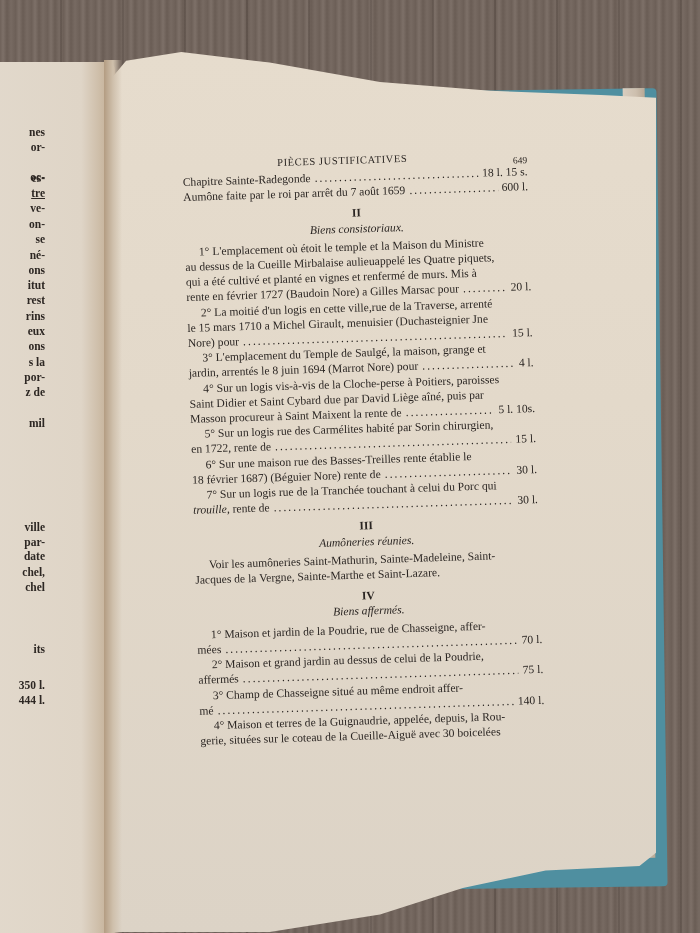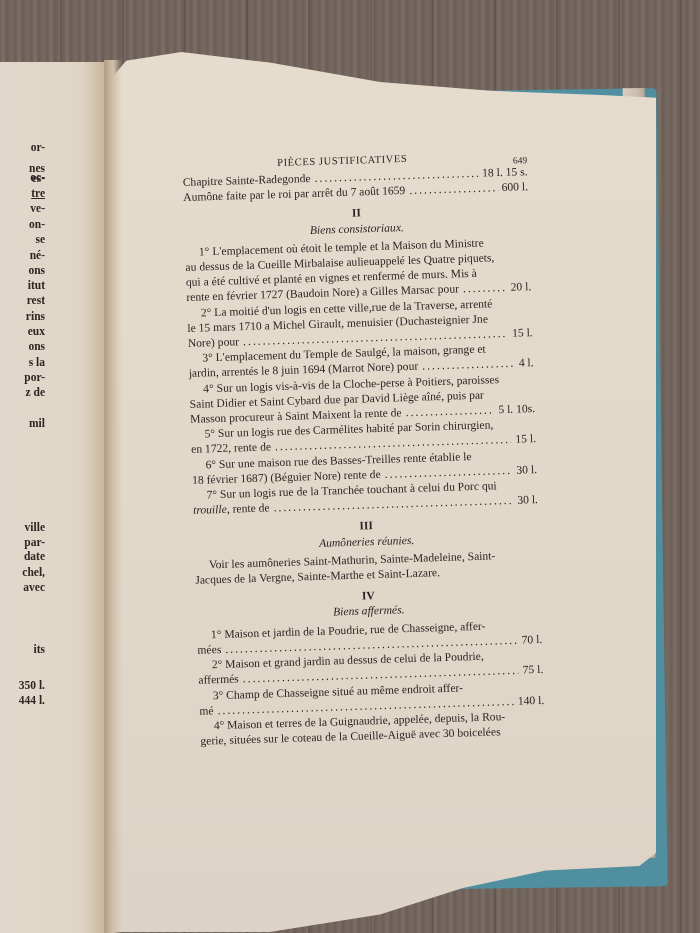"nes" span.ln { margin-top: 36px -> none }
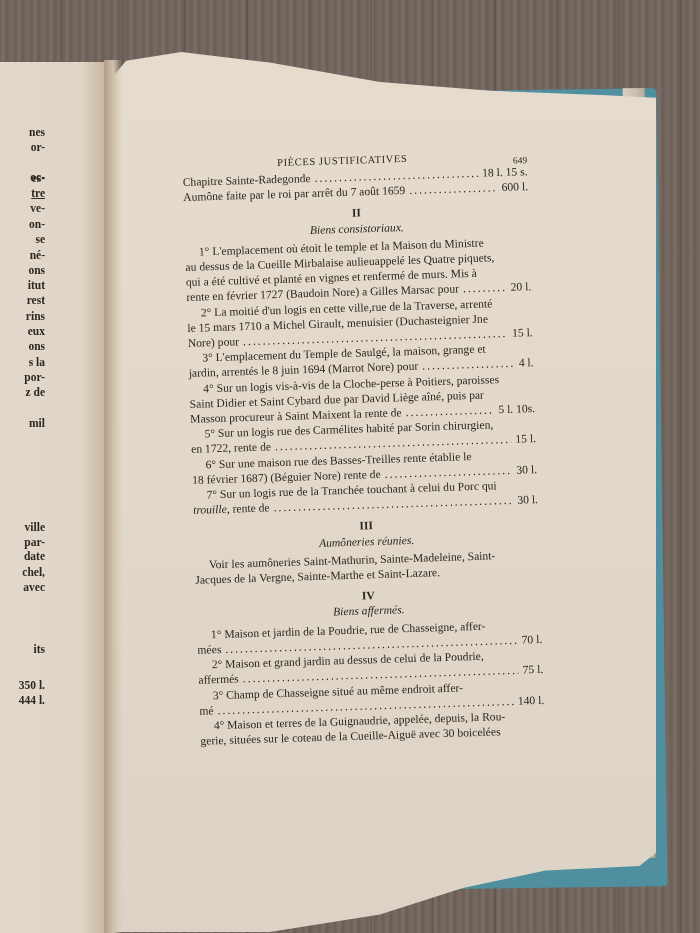"avec" span.ln { text: avec -> chel }
